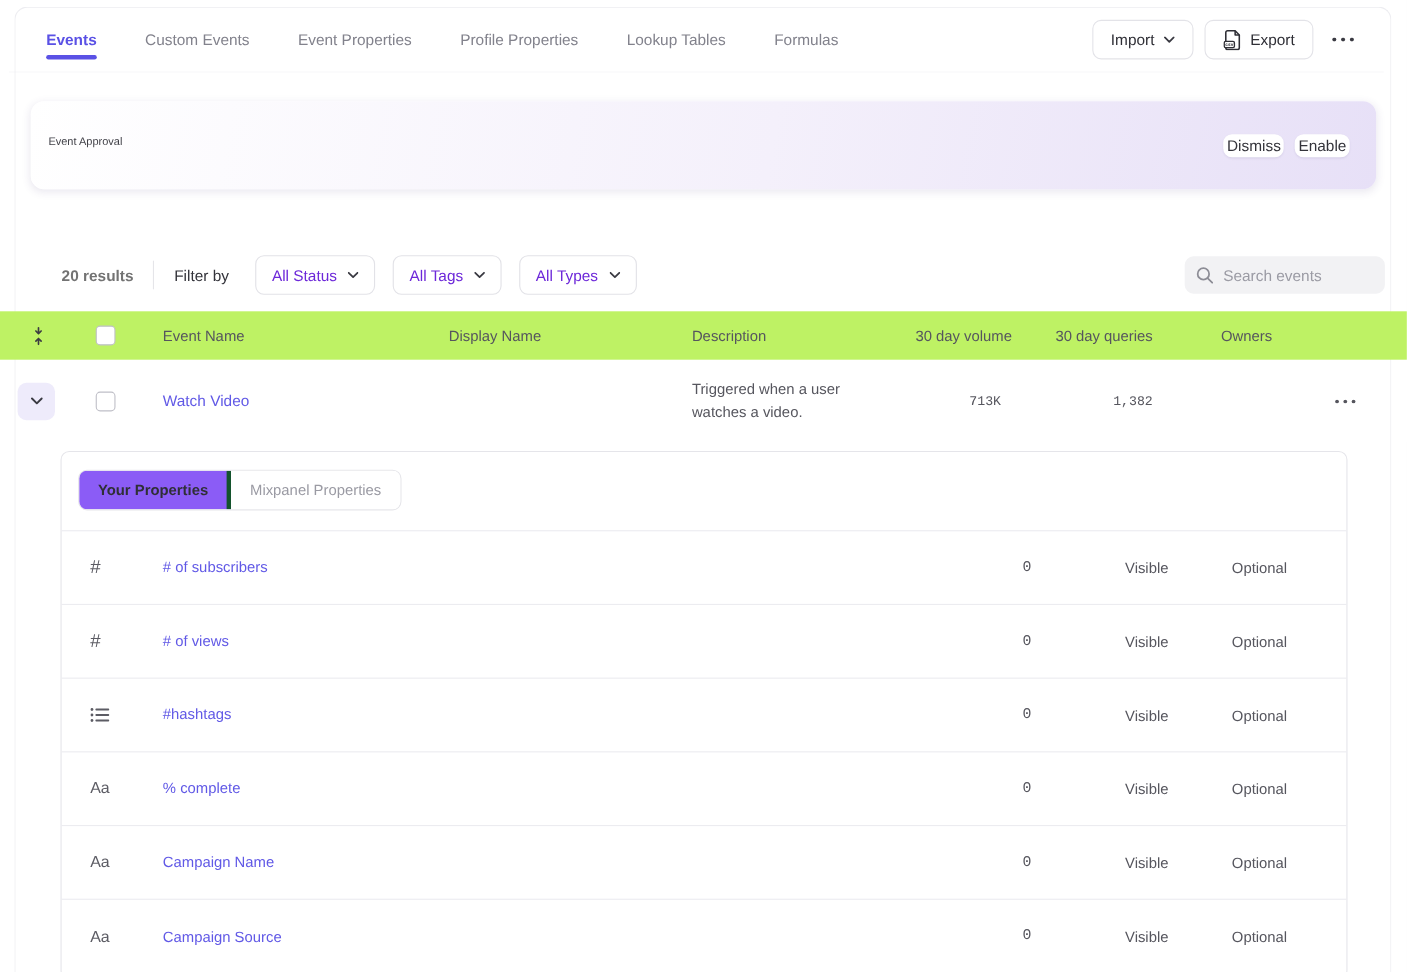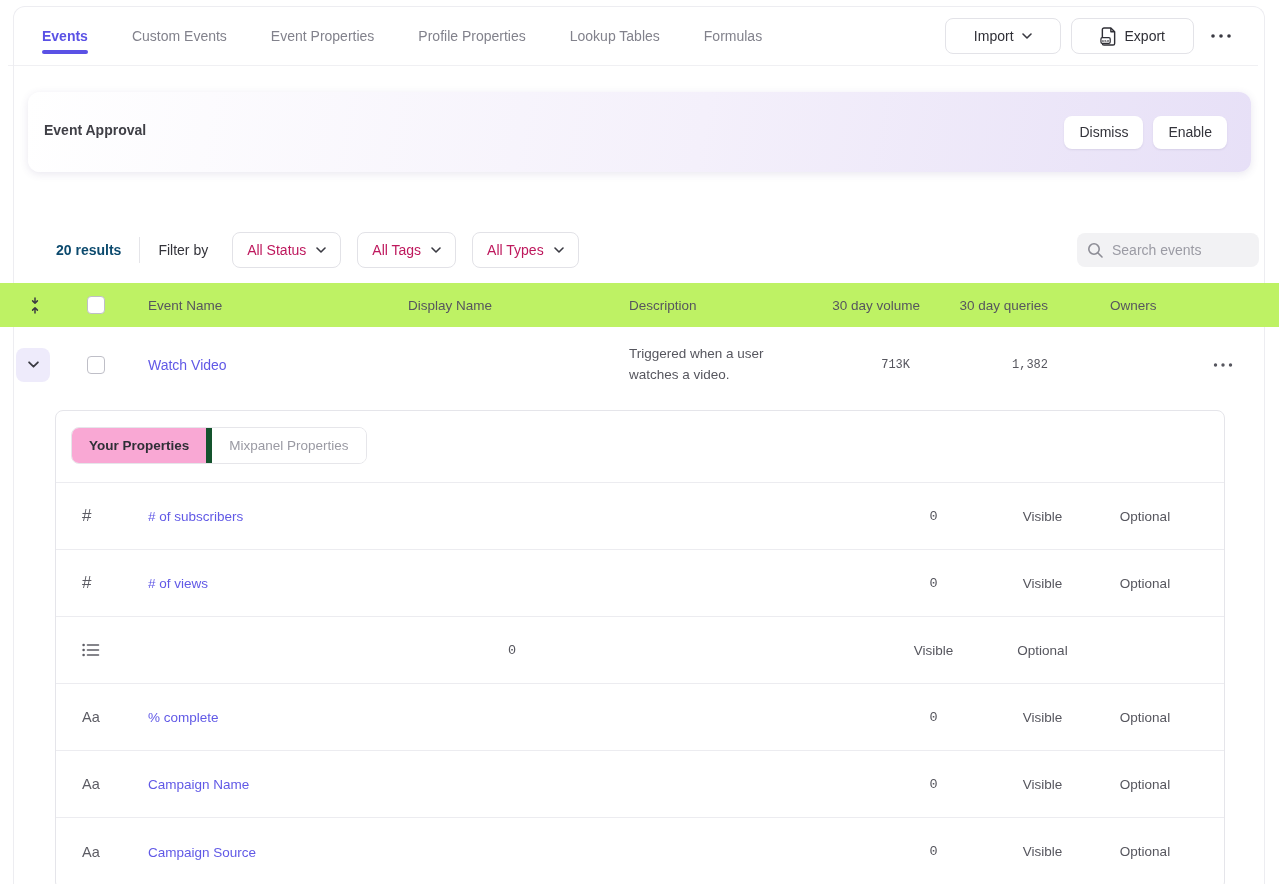"Import" .btn { padding: 0 28px -> 0 16px }
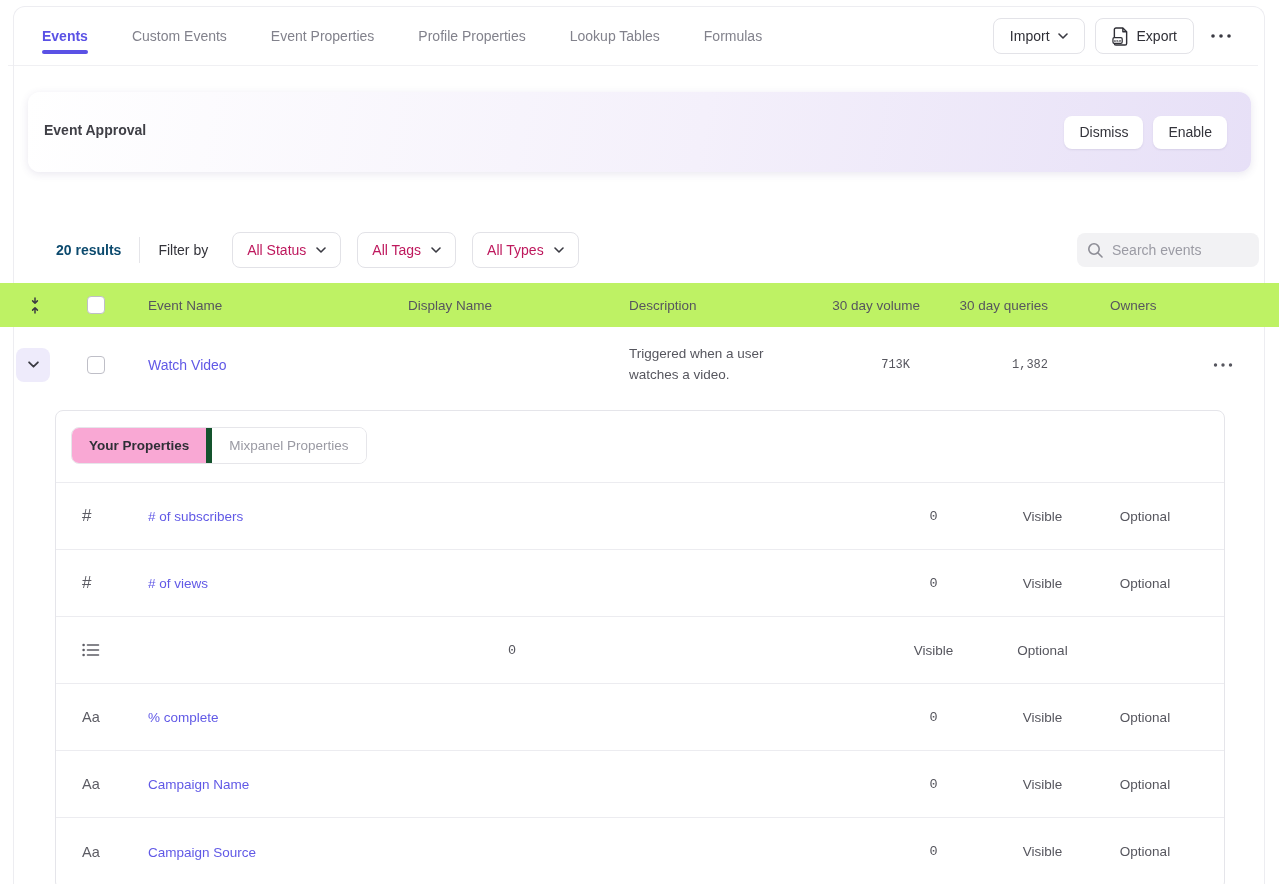"Event Approval" .banner-title { font-size: 14px -> 10px; font-weight: 700 -> 400 }
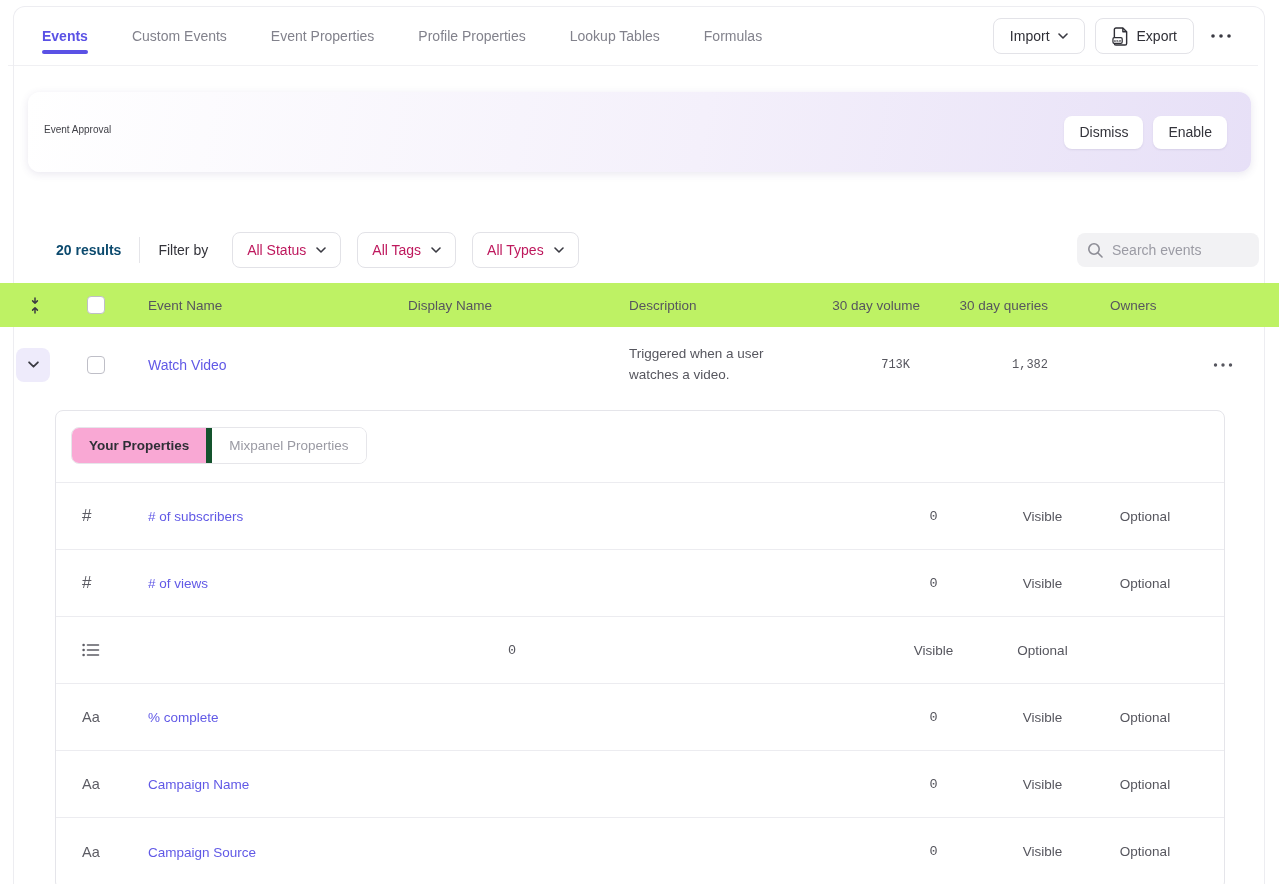"Dismiss" .banner-btn { height: 33px -> 21px; padding: 0 15px -> 0 3px }
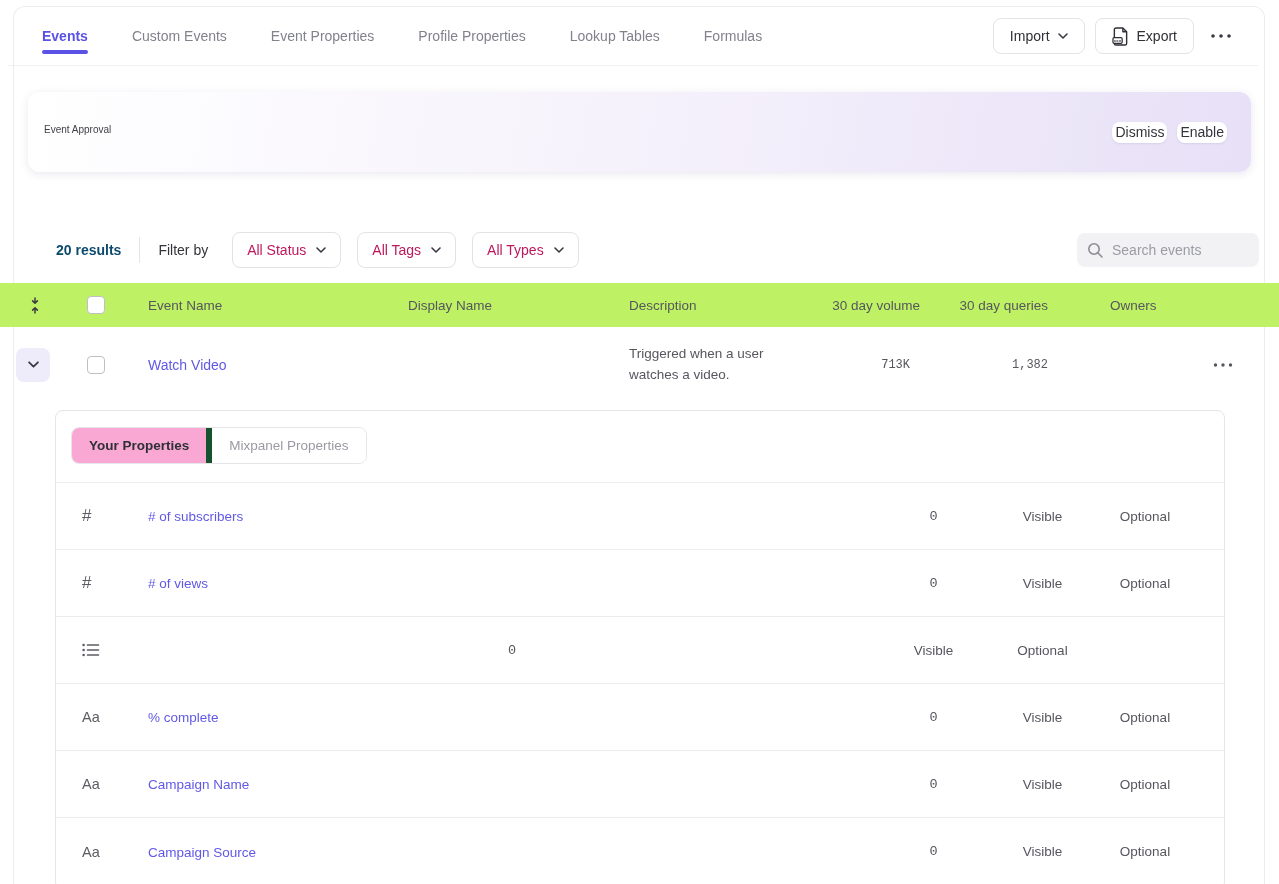"20 results" .results-count { color: #0c4a6e -> #737373 }
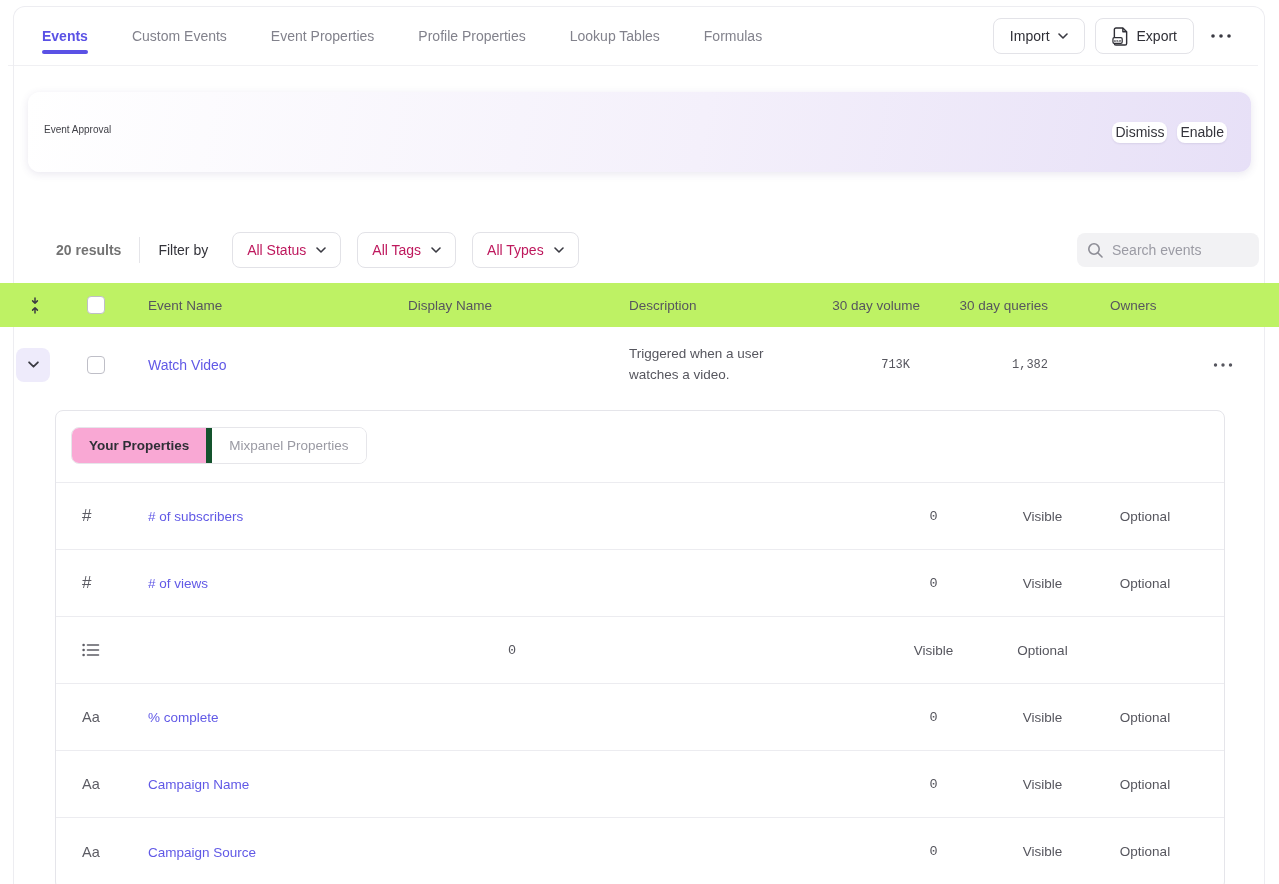"All Status" .pill { color: #be185d -> #6d28d9 }
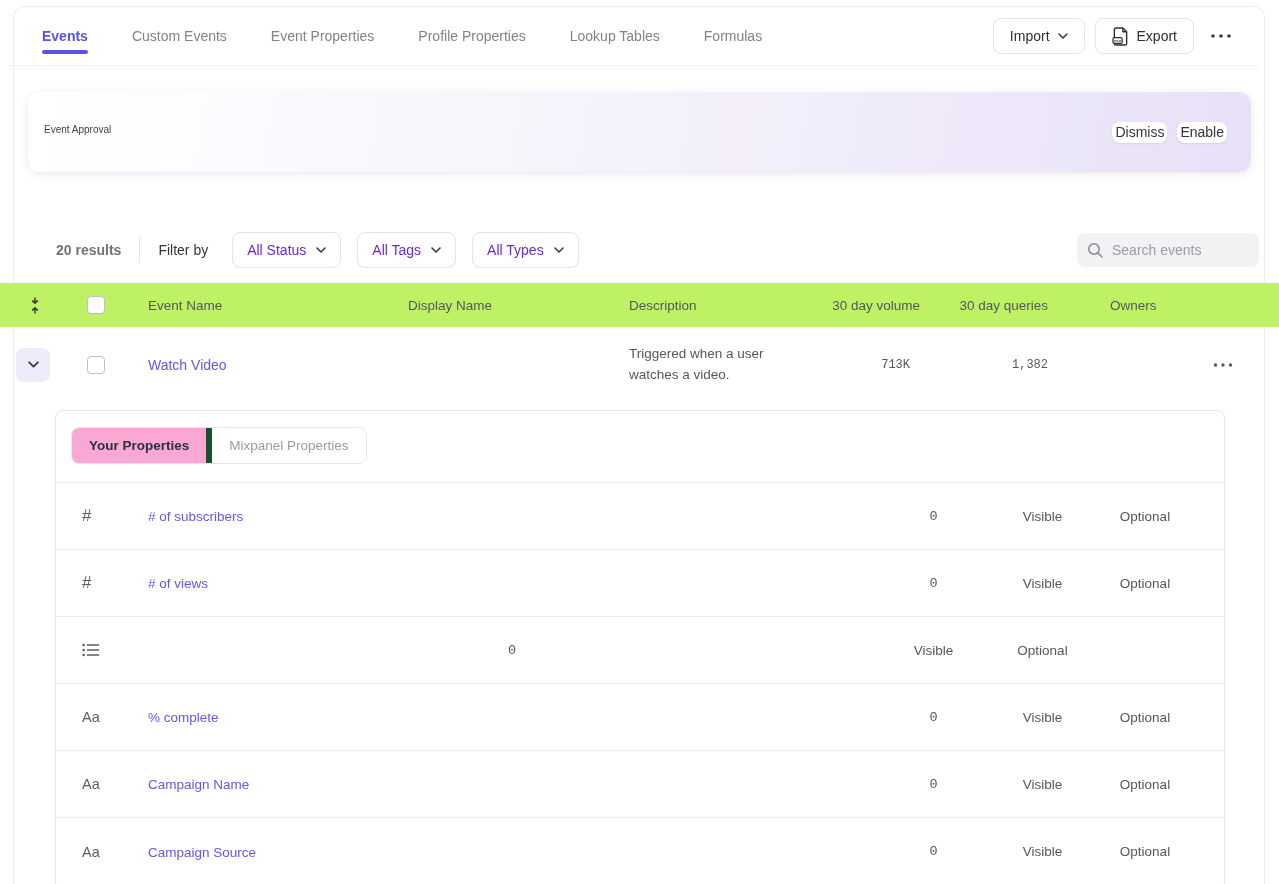"Your Properties" .ptab.active { background: #f9a8d4 -> #8b5cf6; border-right: 6px solid #14532d -> 4px solid #14532d }
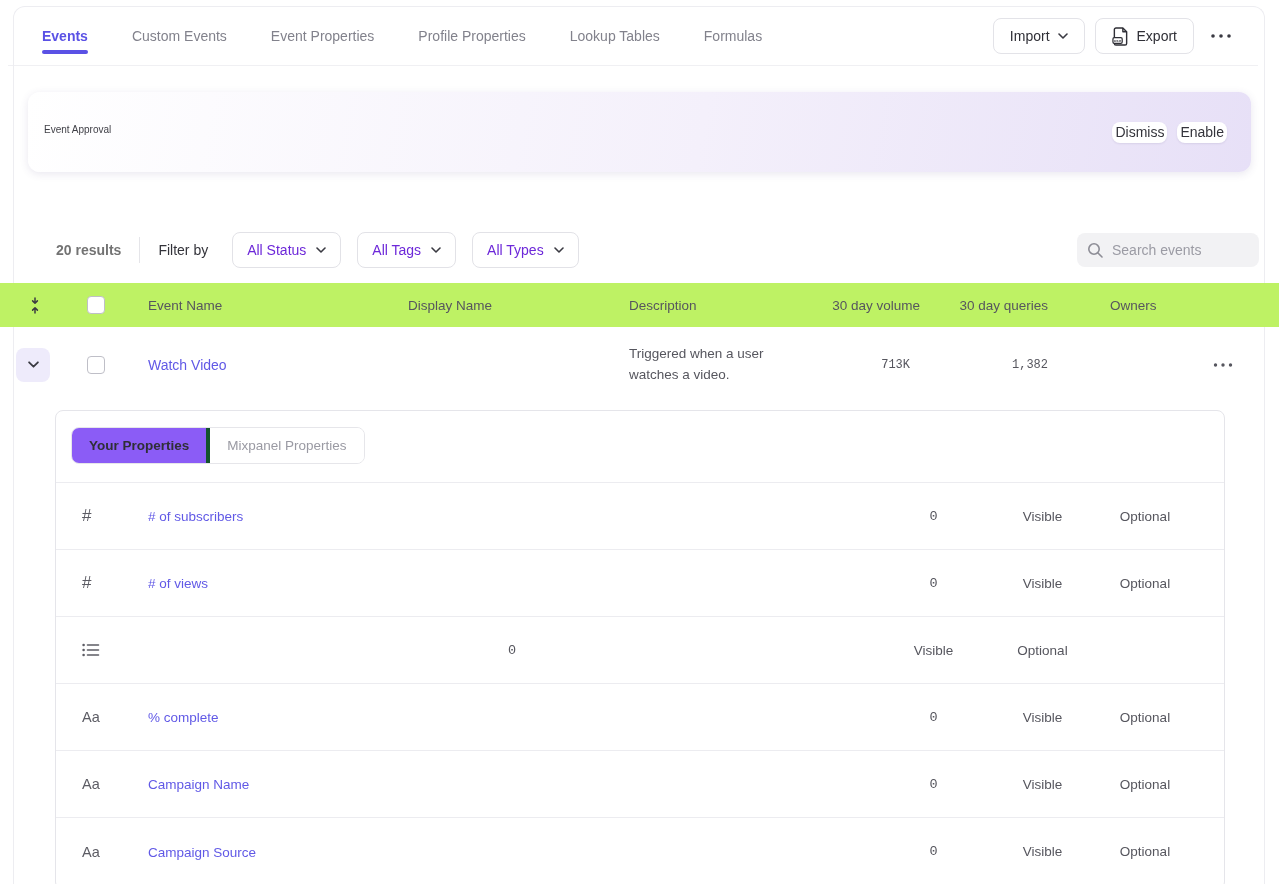"#hashtags" div { html: none -> <div><span>#hashtags</span></div> }
